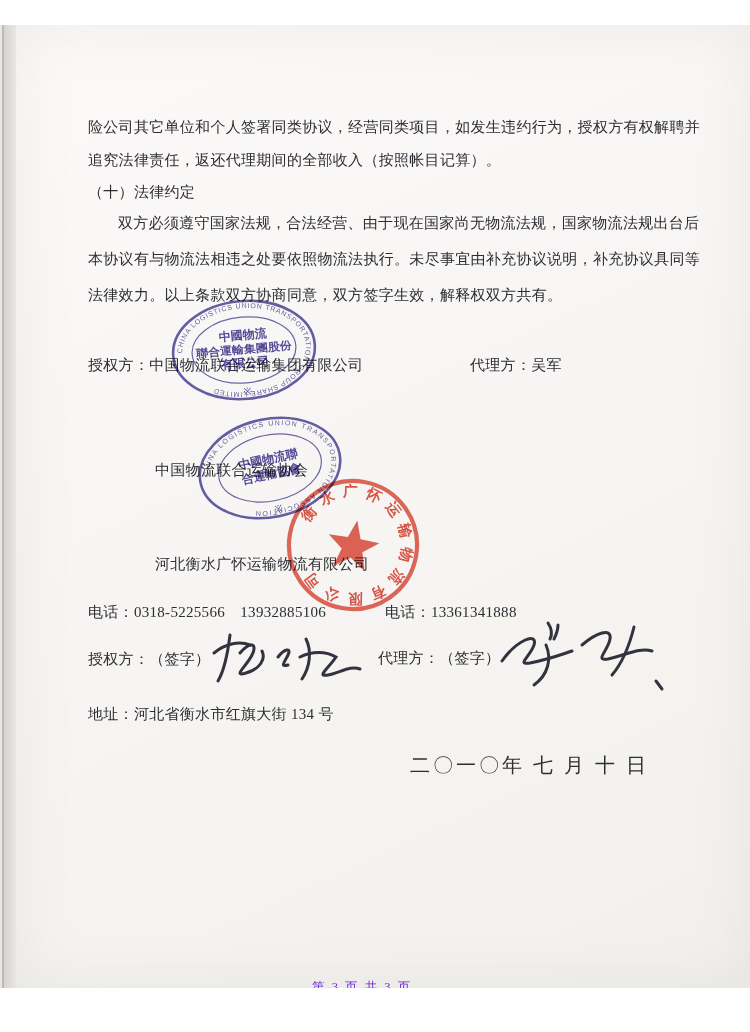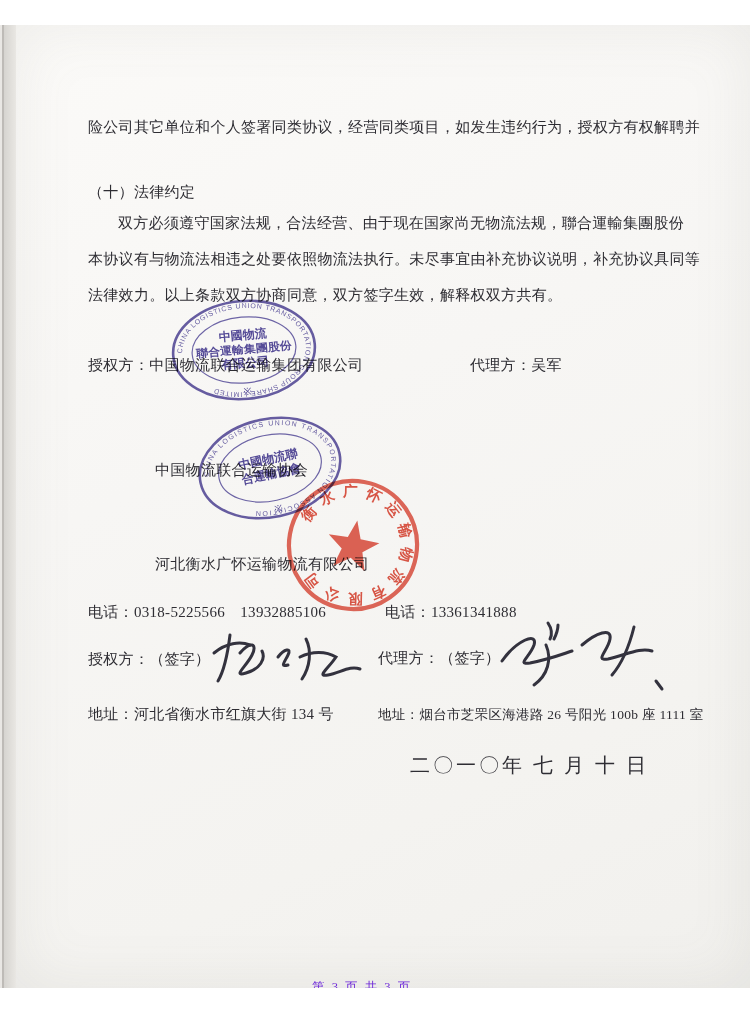"追究法律责任，返还代理期间的全部收入（按照帐目记算）。" div.t { html: none -> <div>追究法律责任，返还代理期间的全部收入（按照帐目记算）。</div> }
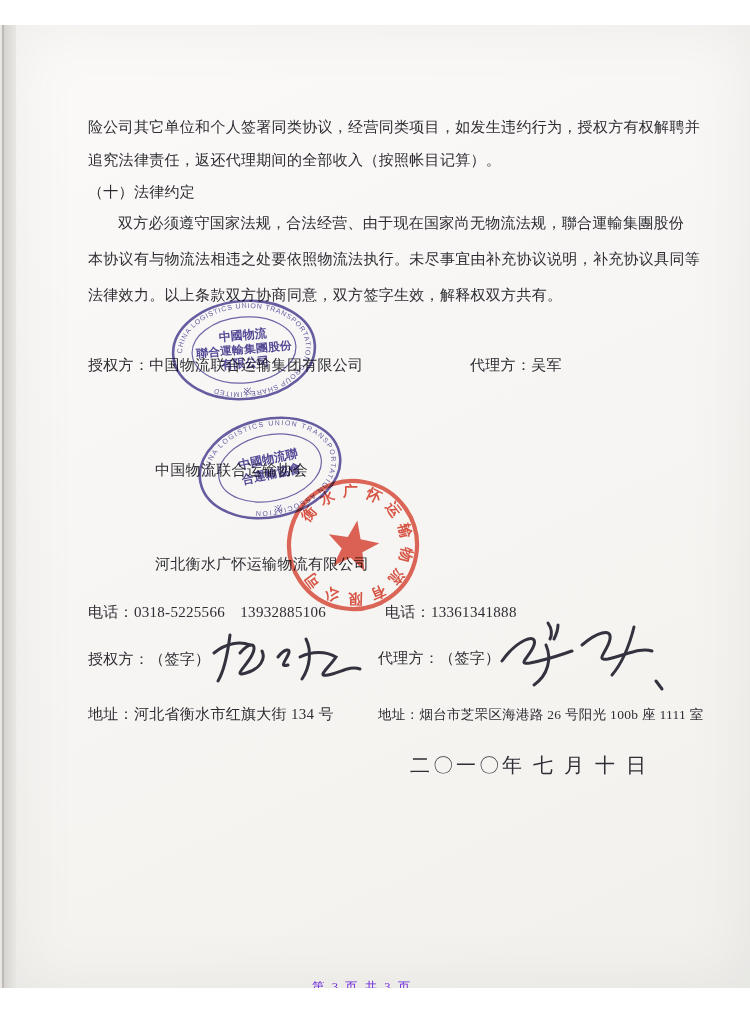"双方必须遵守国家法规，合法经营、由于现在国家尚无物流法规，聯合運輸集團股份" div.t { text: 聯合運輸集團股份 -> 国家物流法规出台后 }
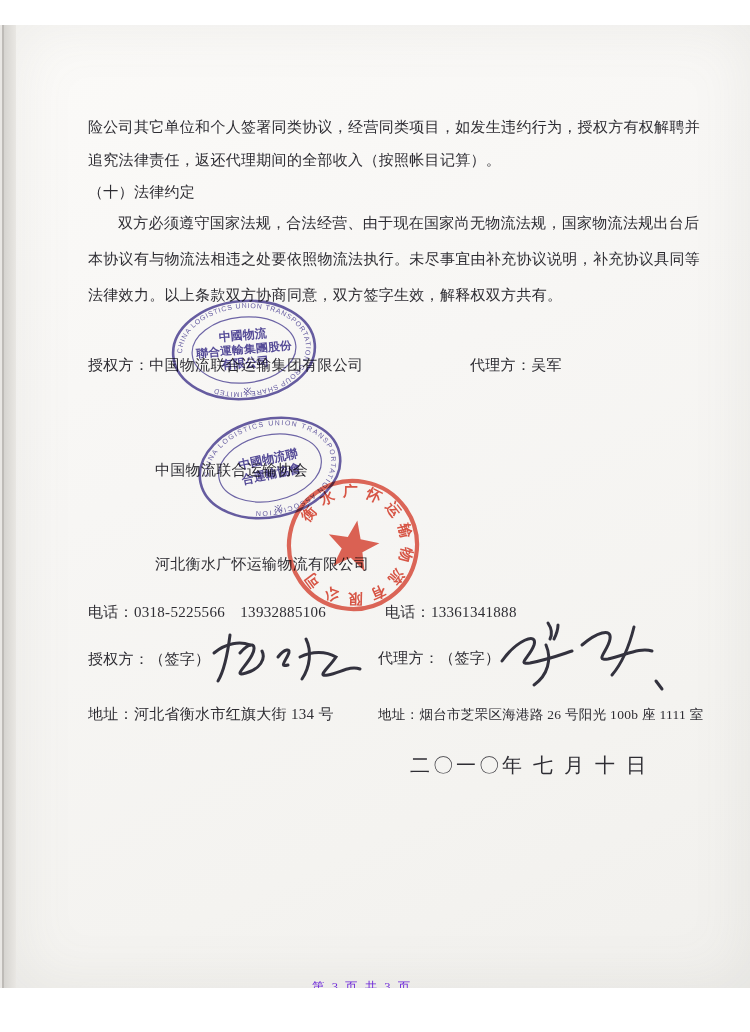"地址：烟台市芝罘区海港路 26 号阳光 100b 座" div.t { html: <div>地址：烟台市芝罘区海港路 26 号阳光 100b 座 1111 室</div> -> none }
